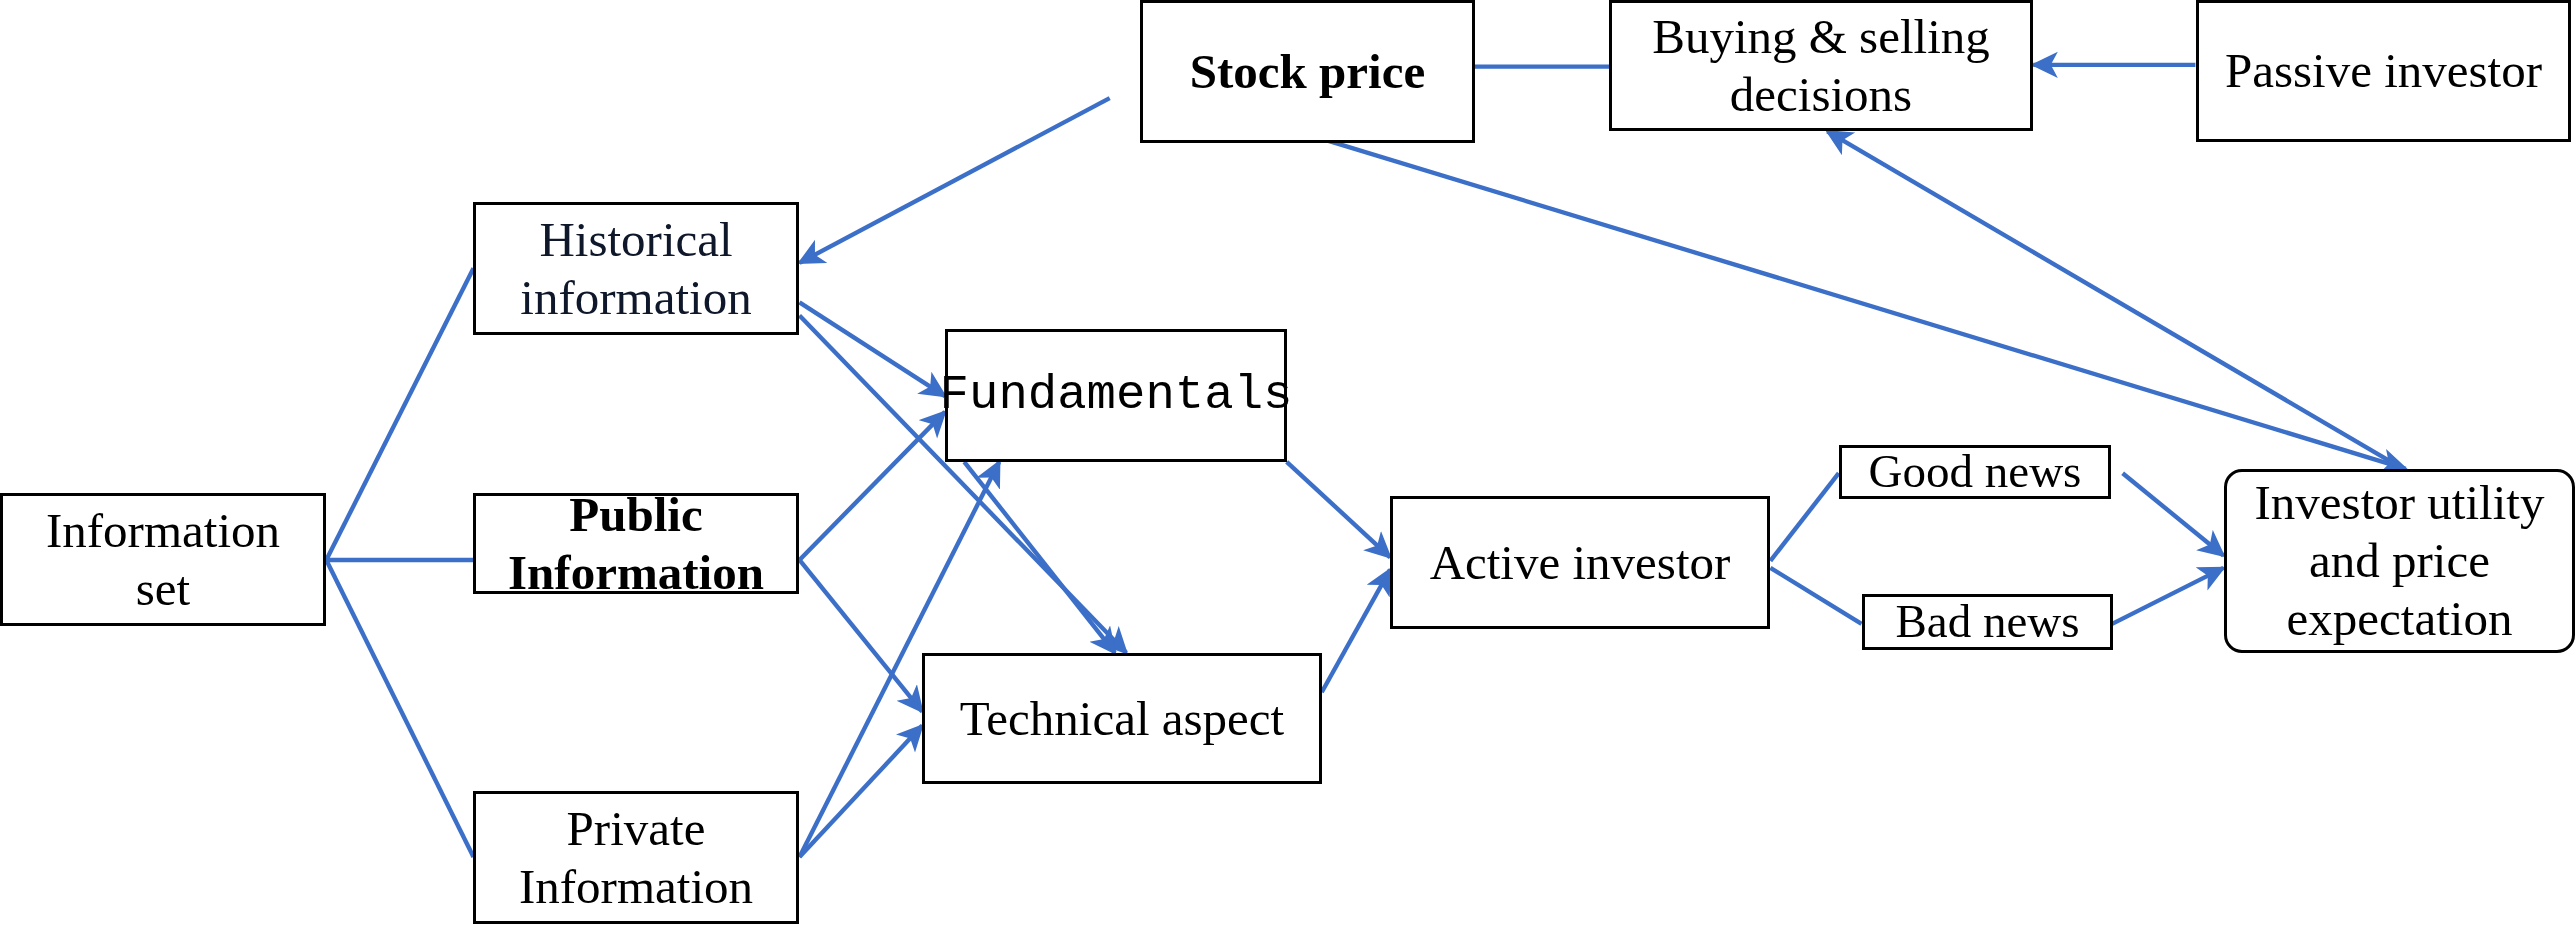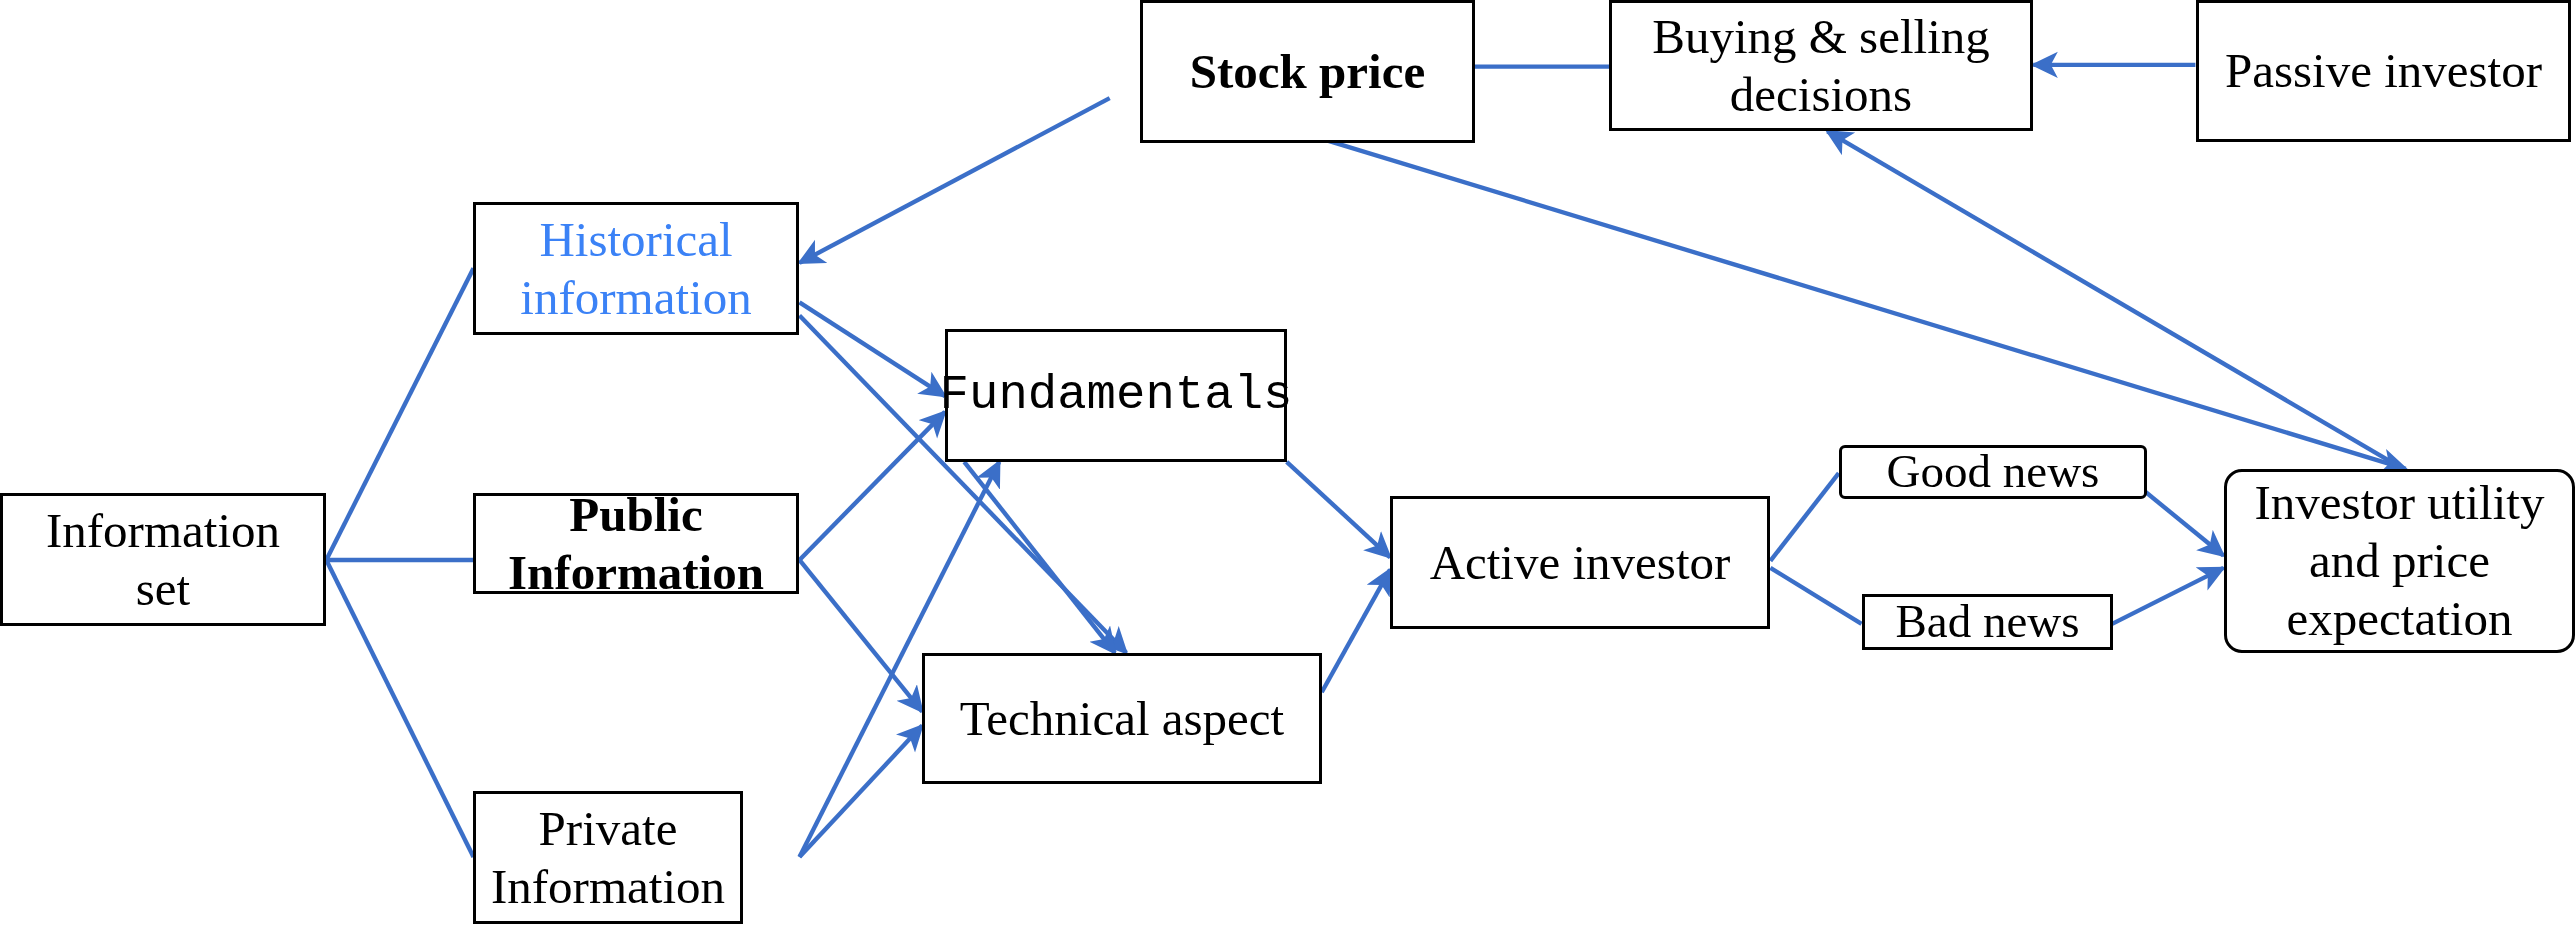"Historical" span.label { color: #3b82f6 -> #0f172a }
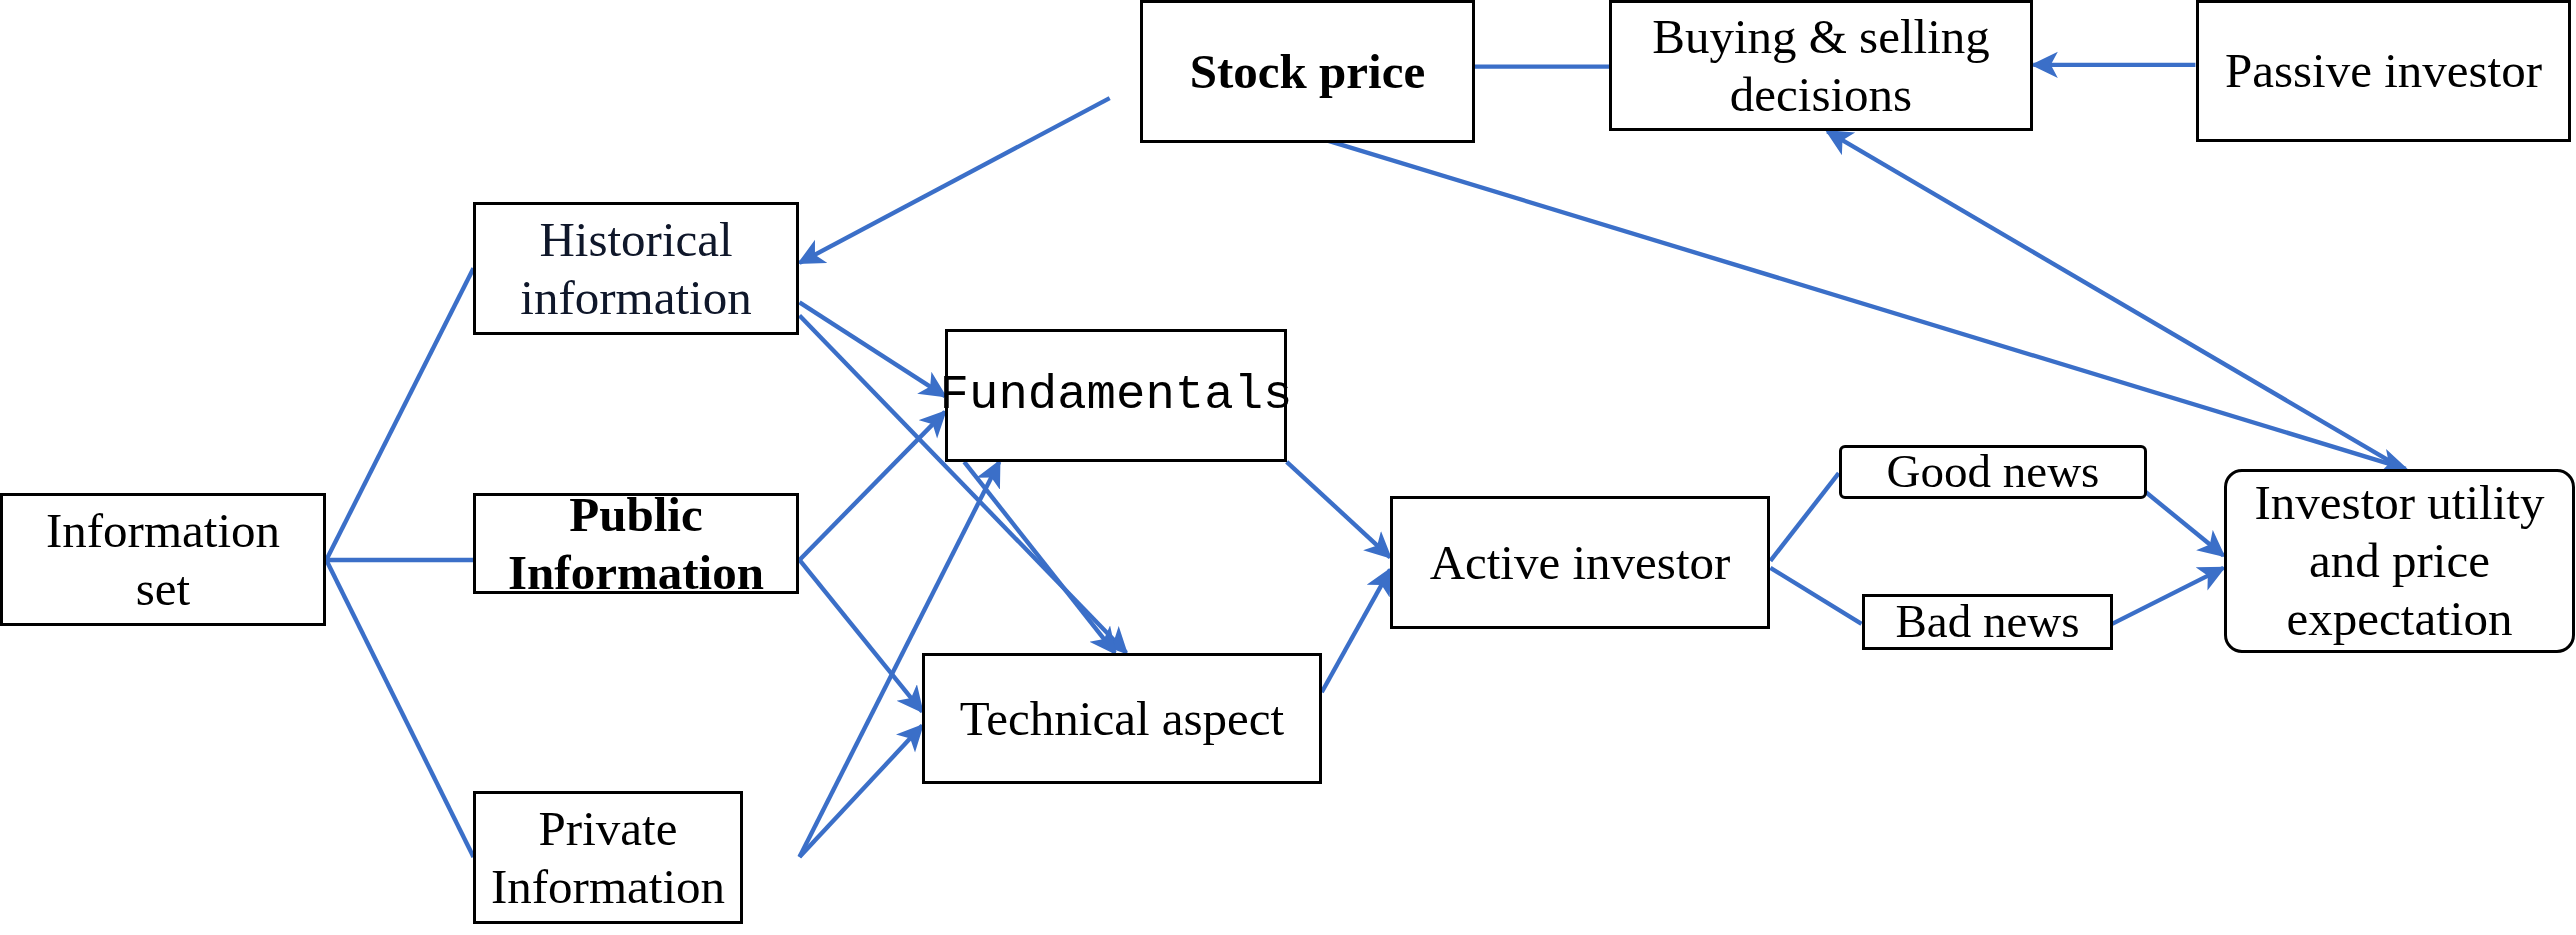"Good news" div.node { border-radius: 6px -> none; width: 308px -> 272px }
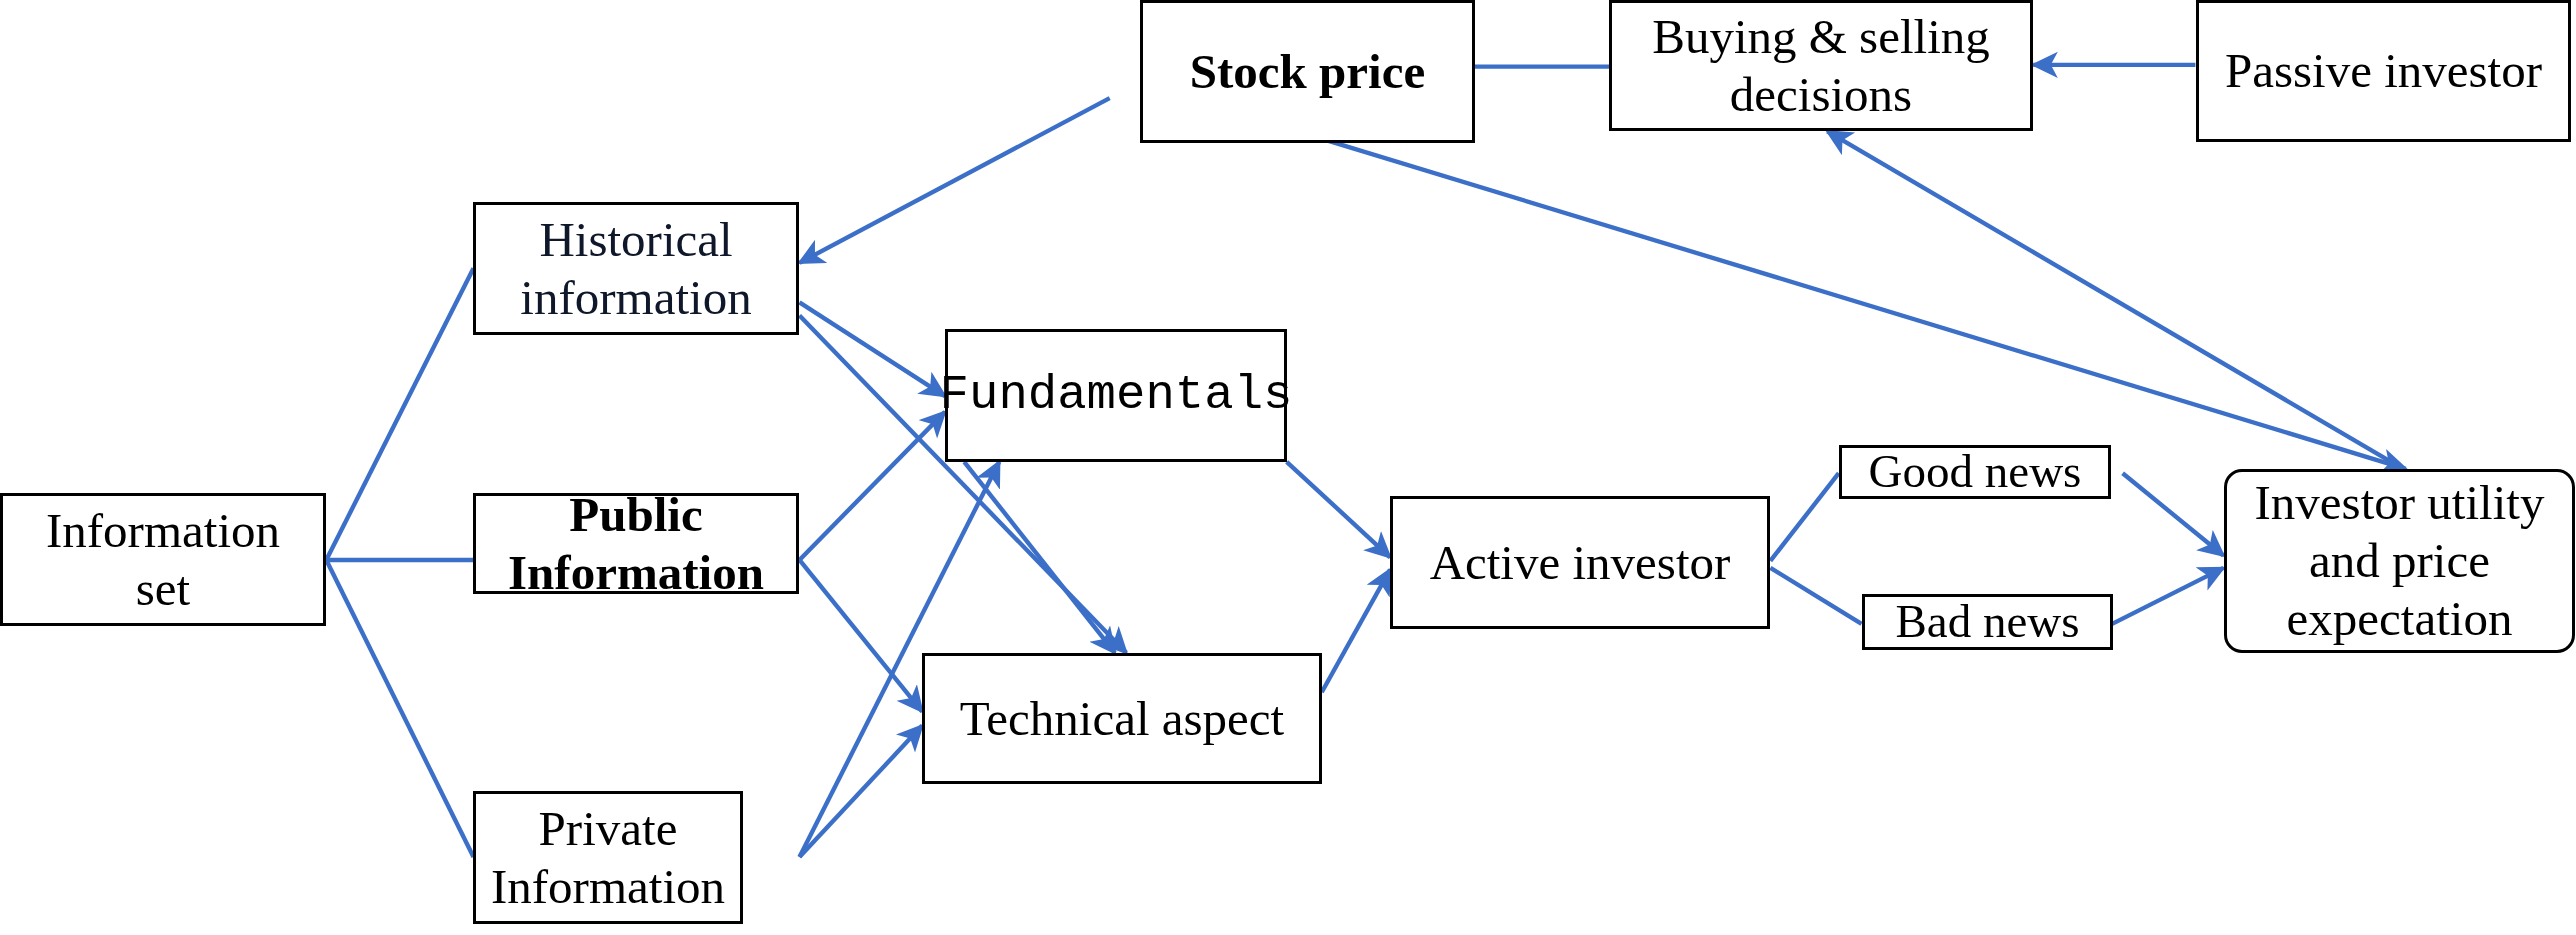"Private" div.node { width: 270px -> 326px }
